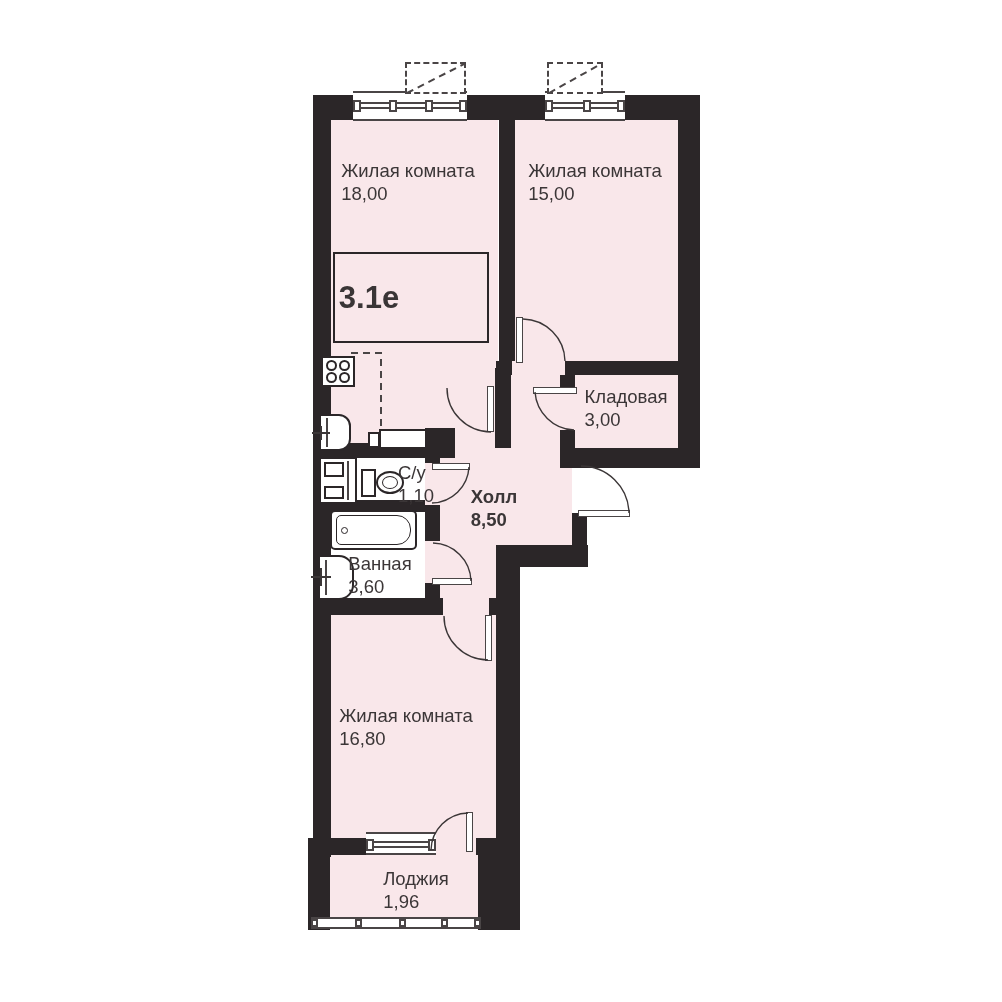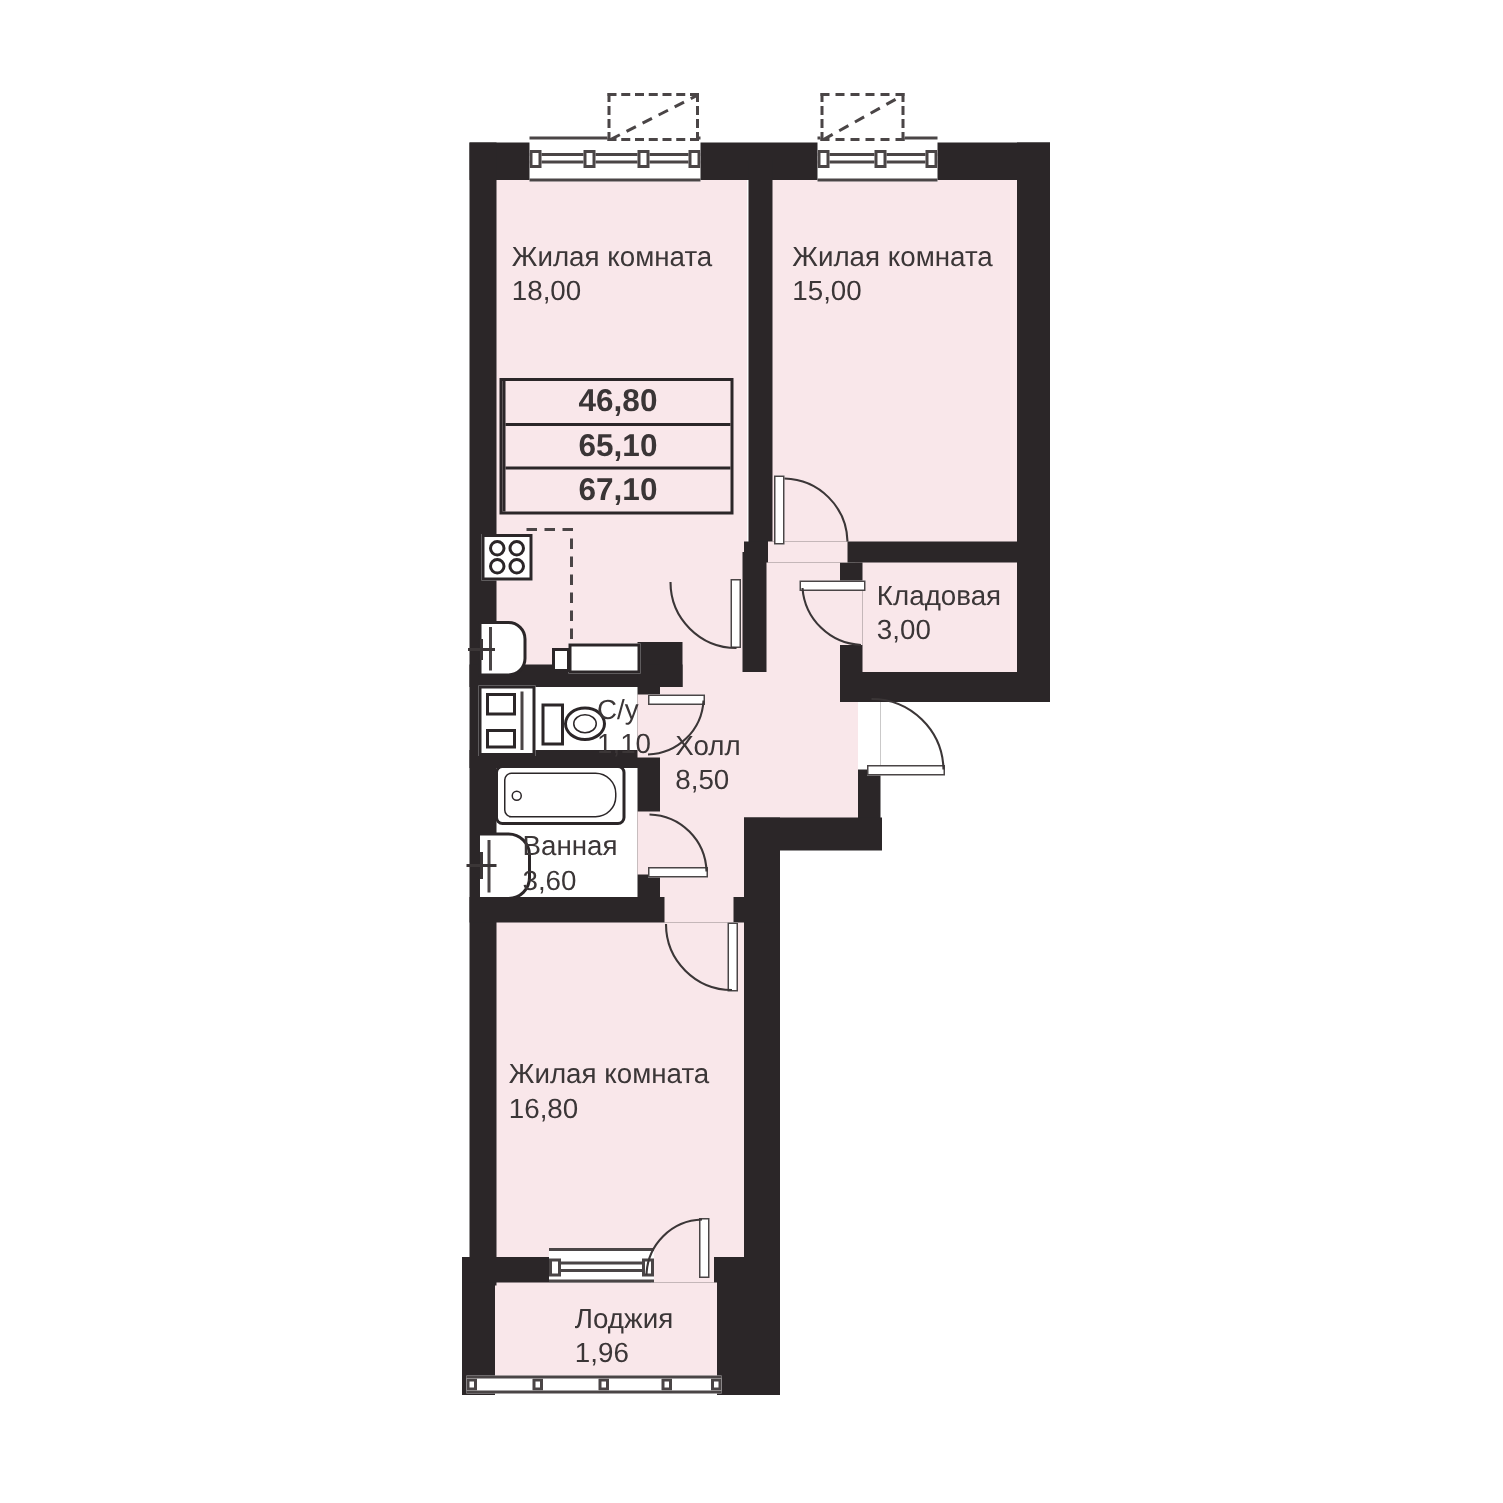"46,80" div.vals { html: <div> <div>46,80</div> <div>65,10</div> <div>67,10</div> </div> -> none }
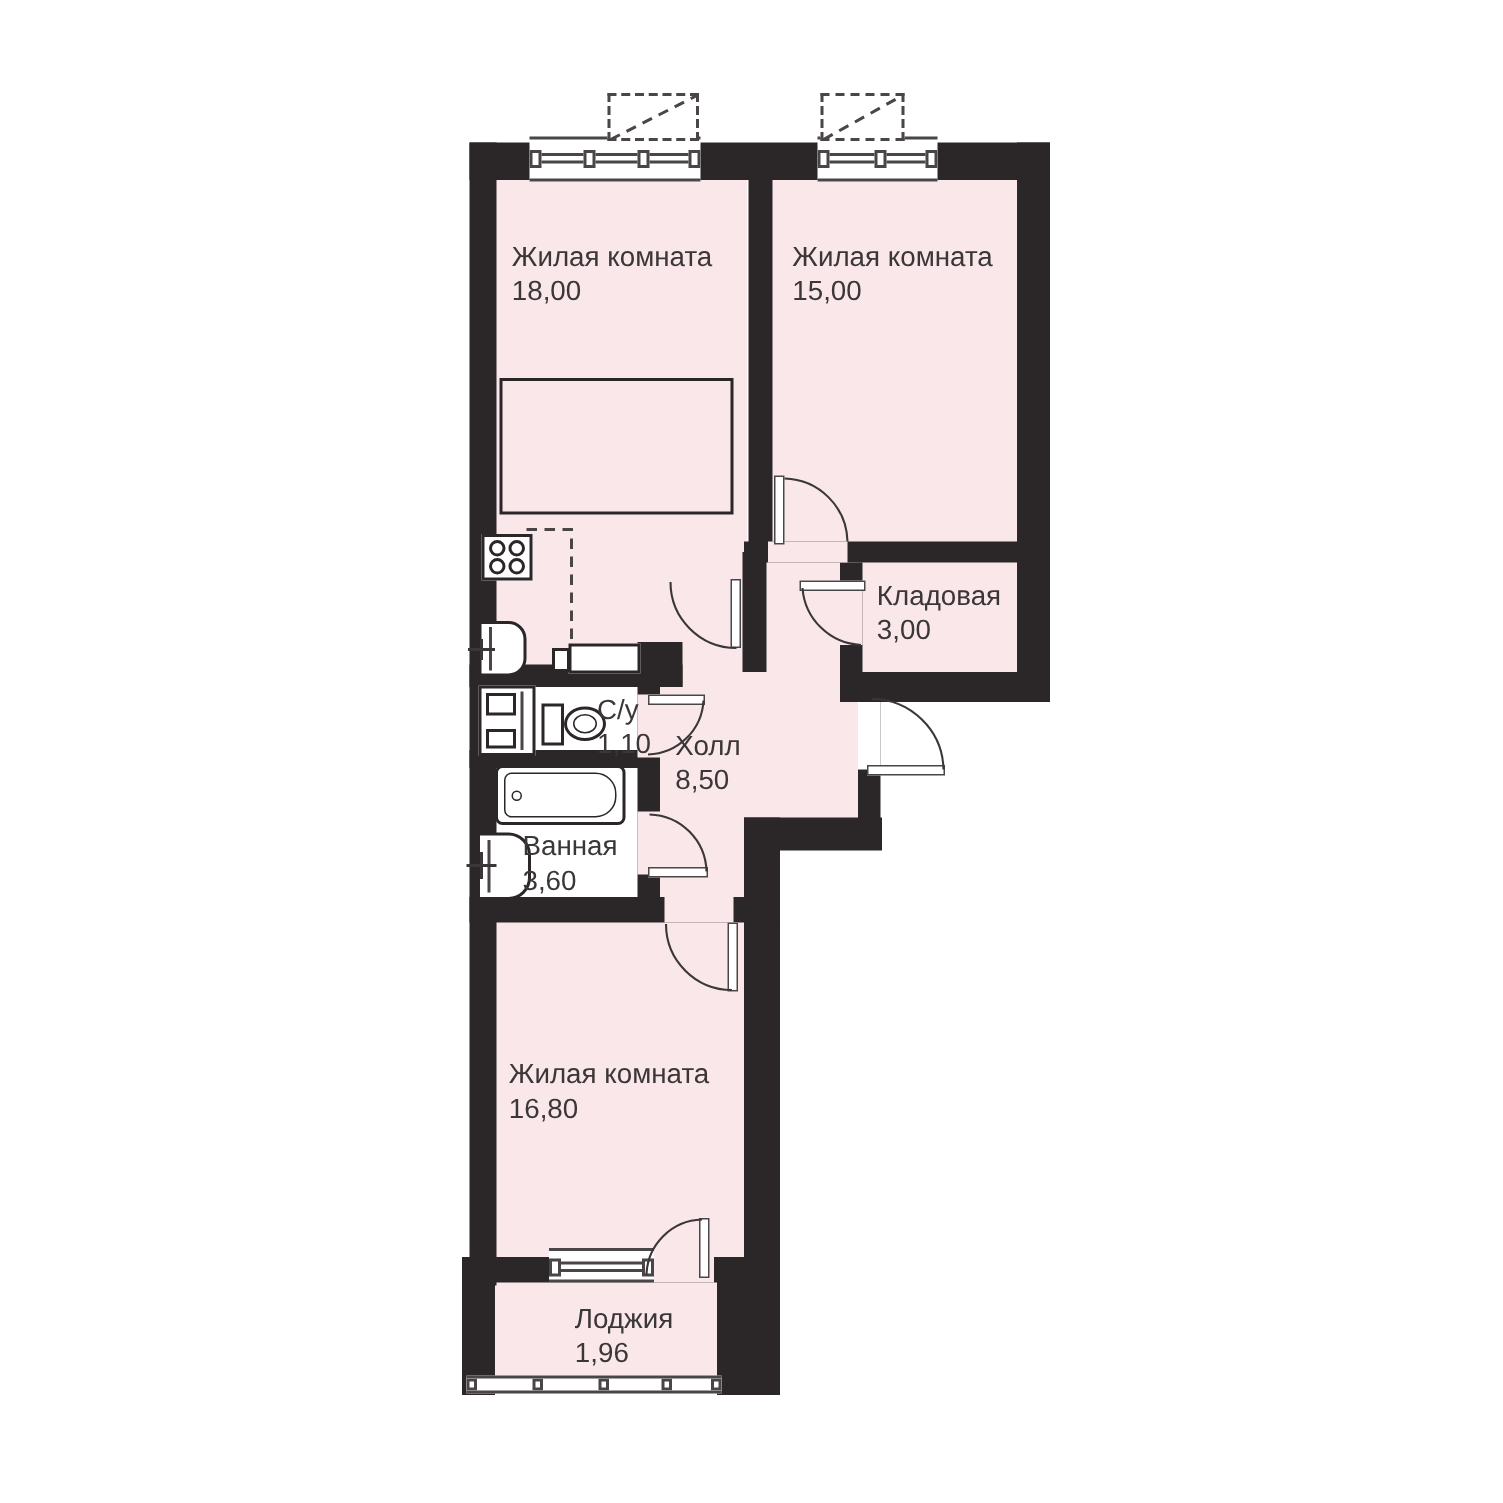"3.1е" div.code { html: none -> <div>3.1е</div> }
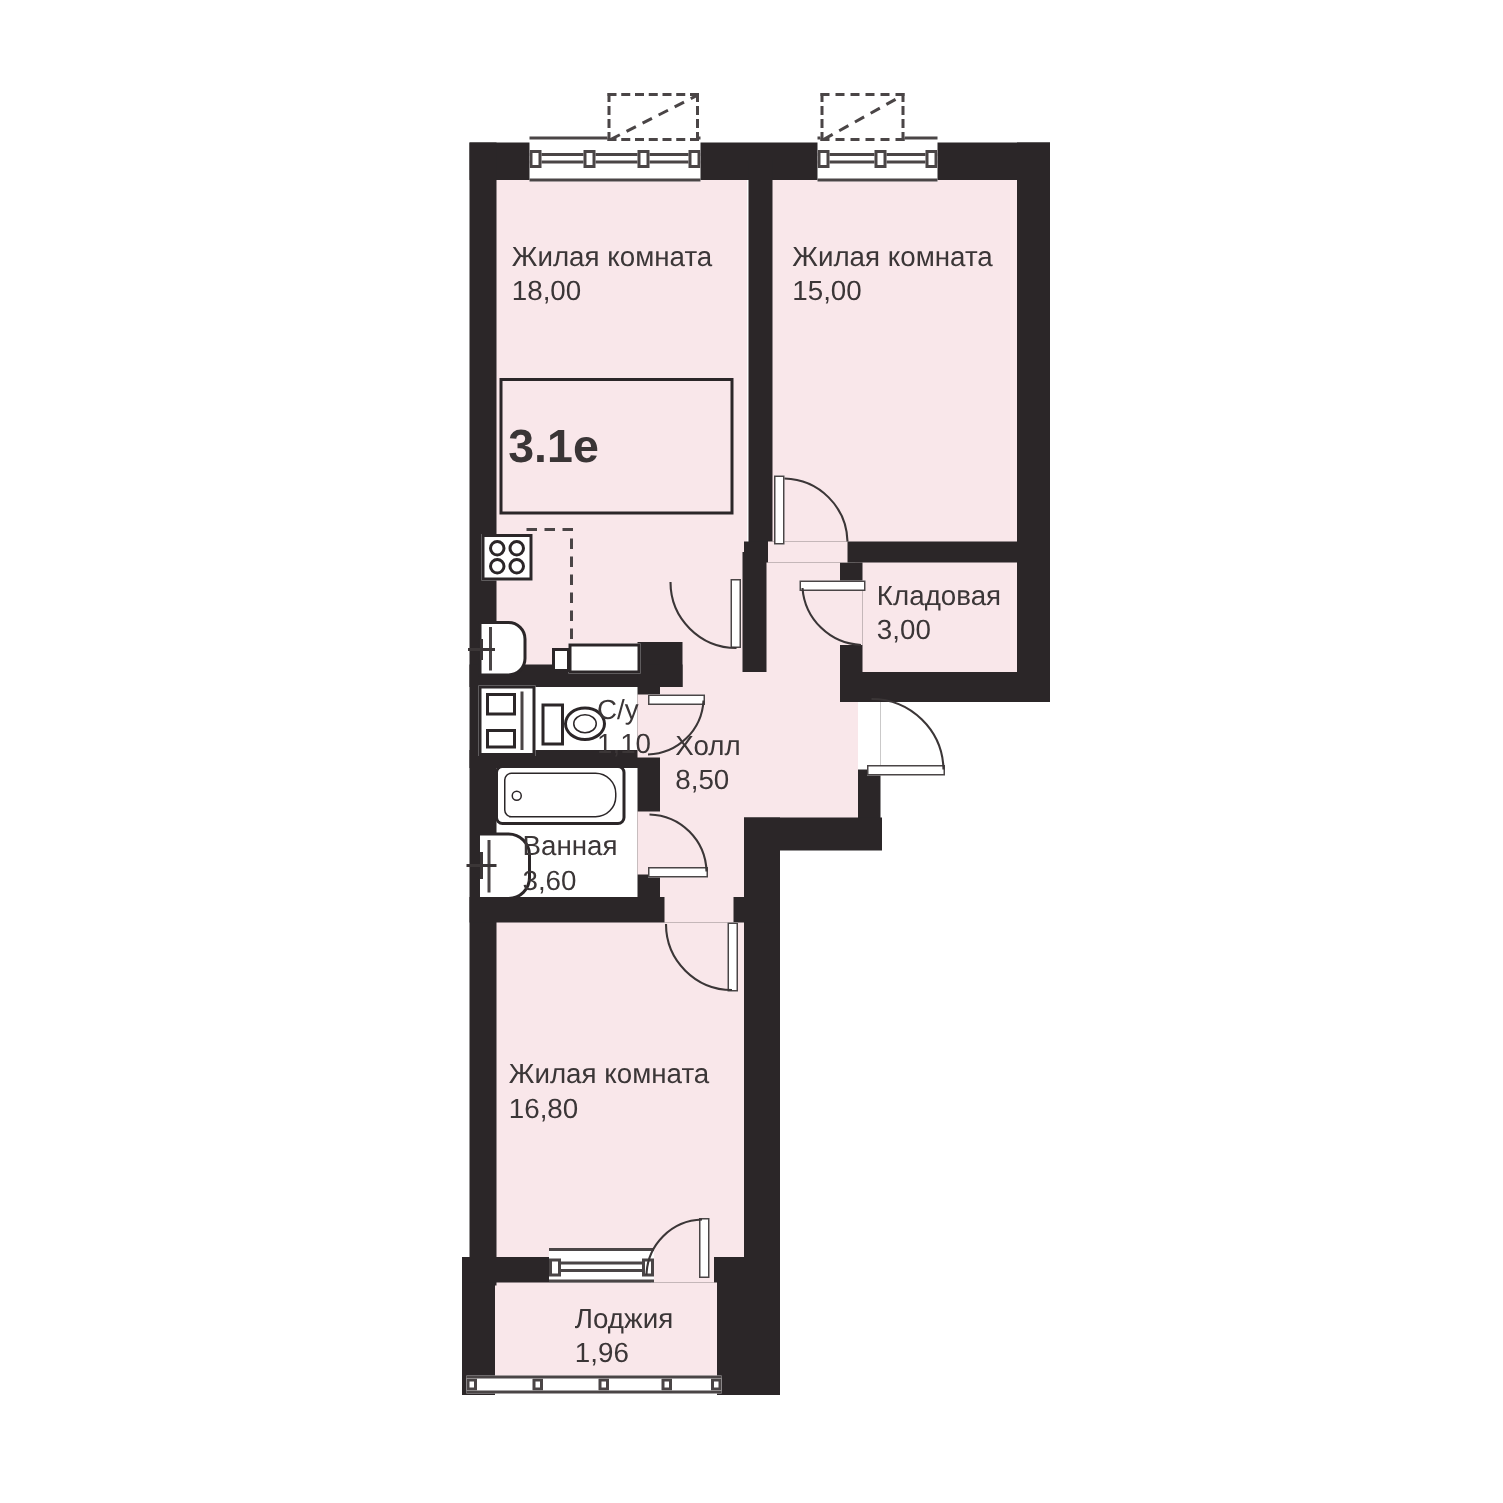"Холл" div.lbl { font-weight: none -> bold; left: 472px -> 494px }
